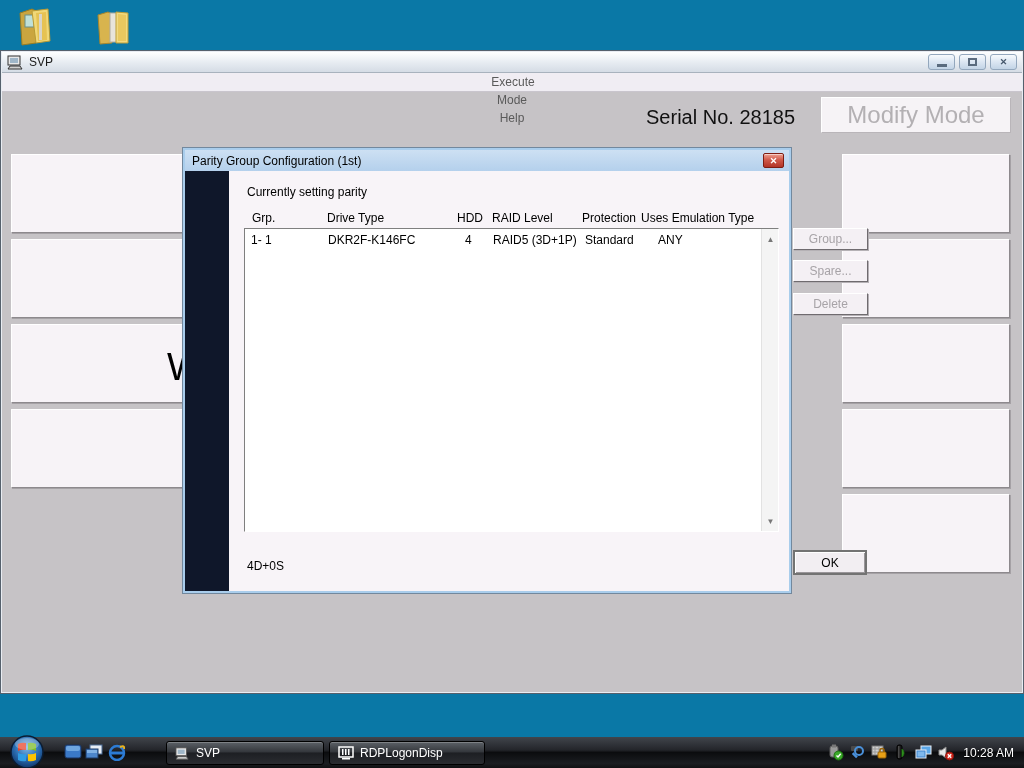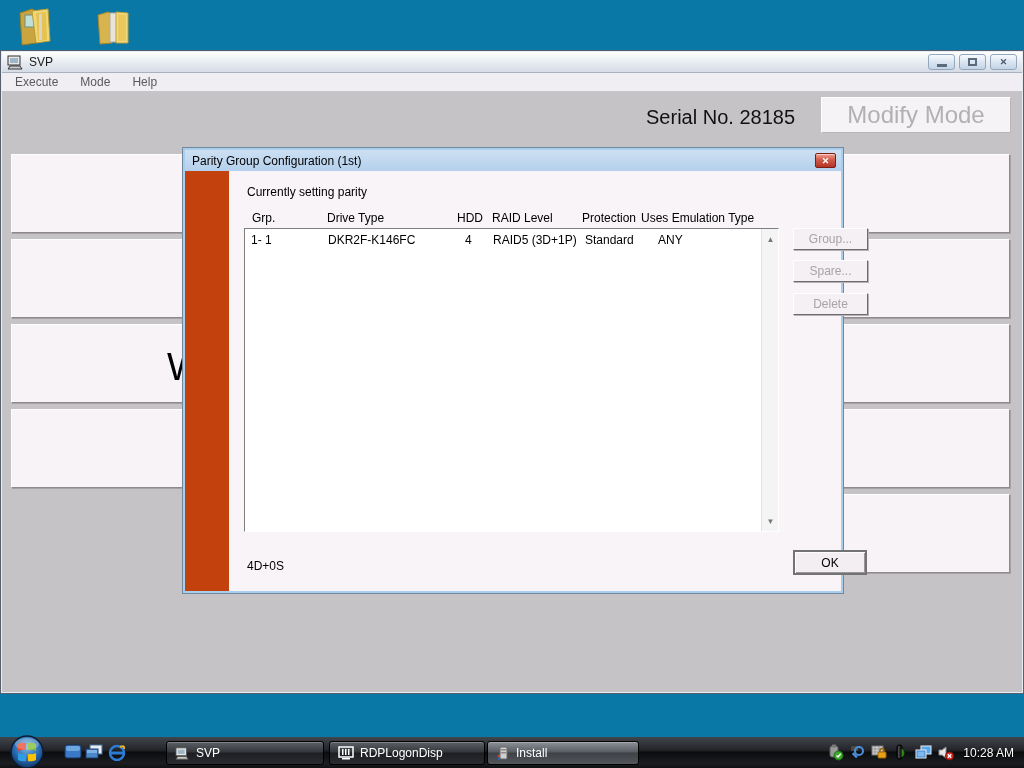"Execute" #svp-menubar { flex-direction: none -> column }
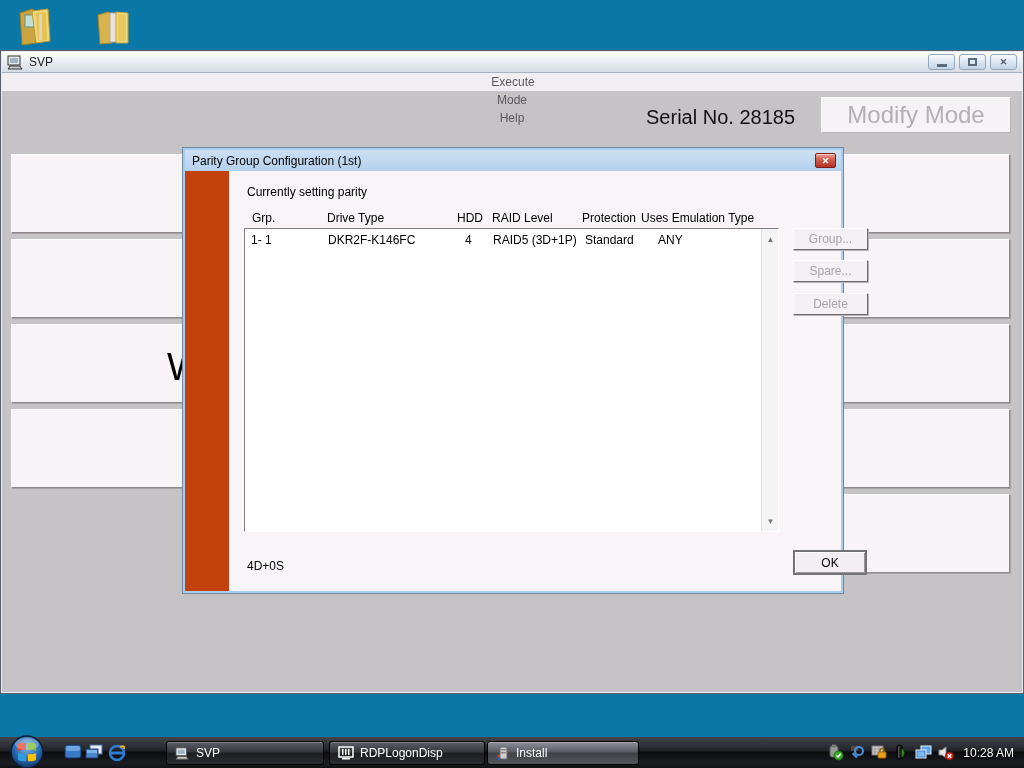"Parity Group Configuration (1st)" #dialog { background: #c2410c -> #0f172a; width: 660px -> 608px }
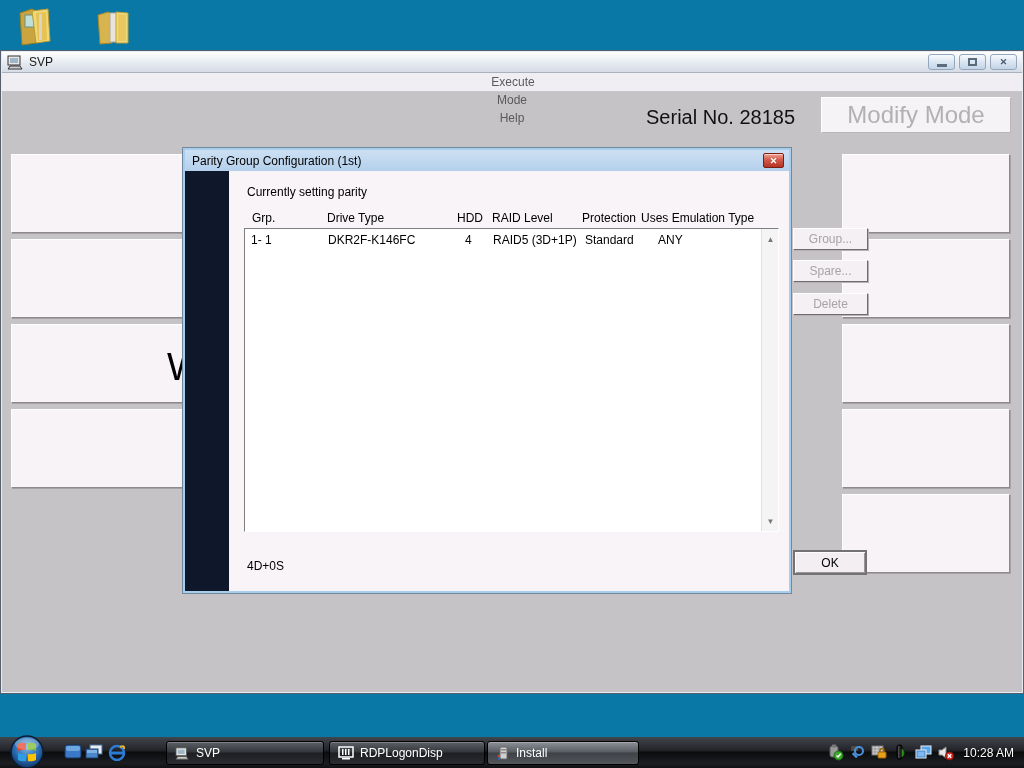"Install" div.task-btn { html: <div> <svg> <rect></rect> <rect></rect> <rect></rect> <path></path> <circle></circle> </svg> <span>Install</span> </div> -> none }
